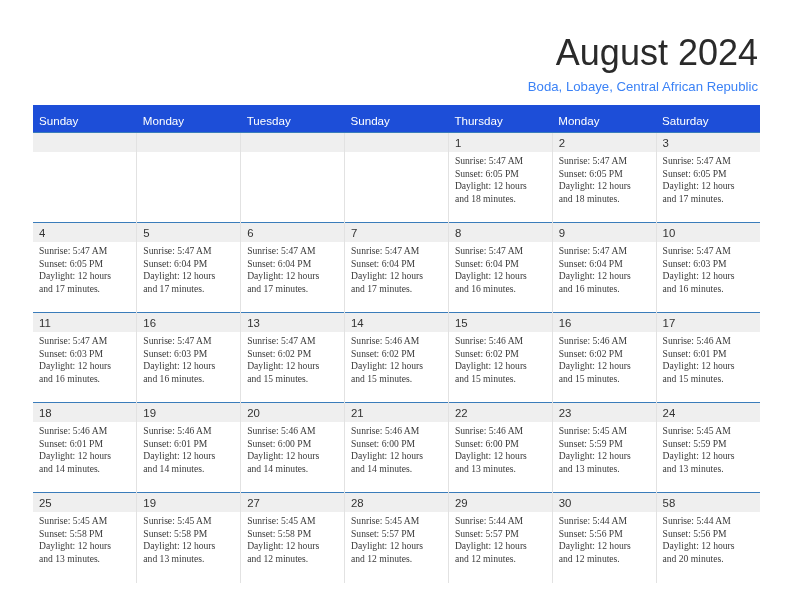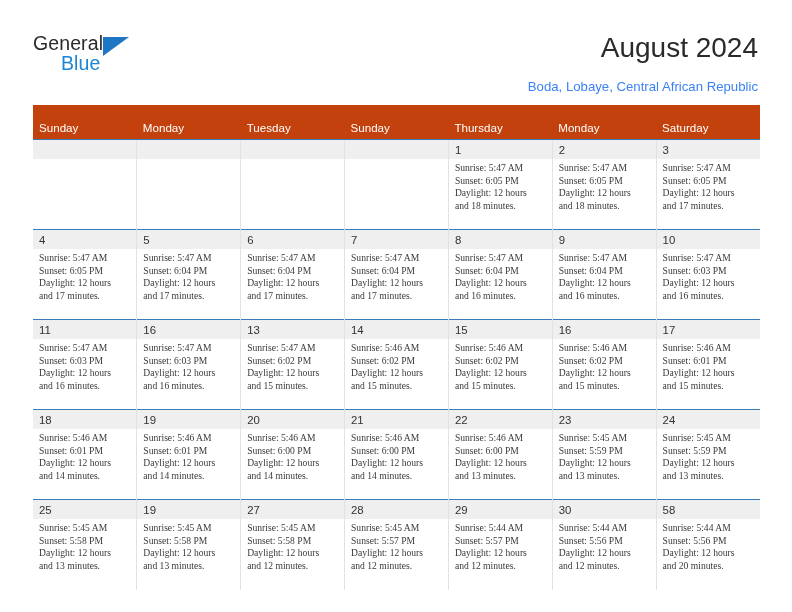"General" div.logo { html: <div> <span>General</span> <span></span> <span>Blue</span> </div> -> none }
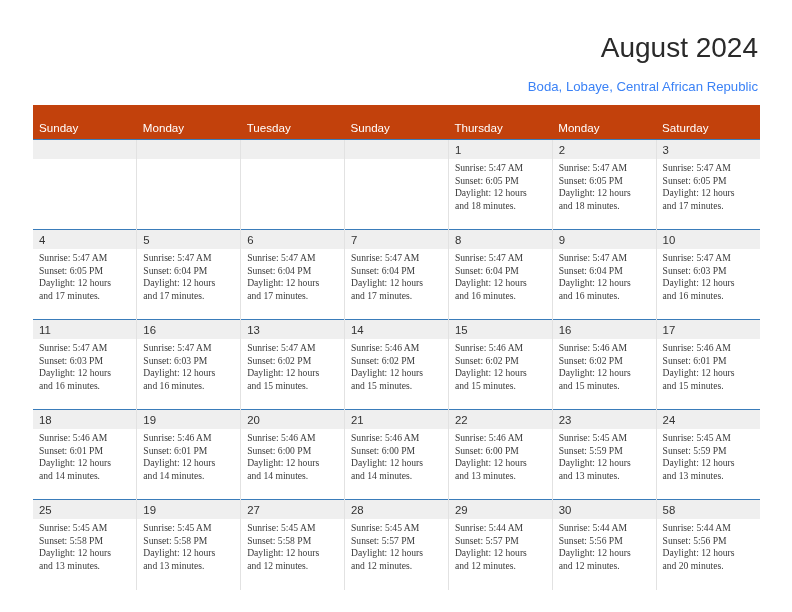"August 2024" .title { font-size: 28px -> 36px }
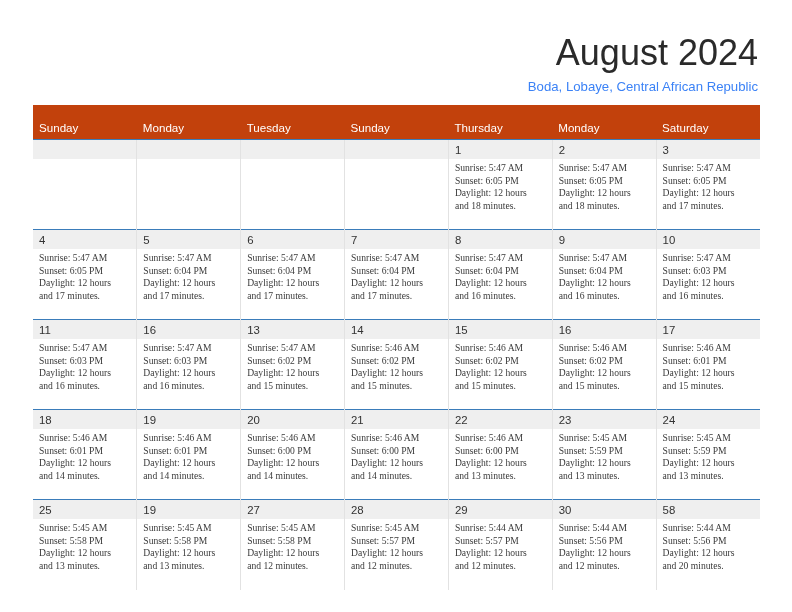"Sunday" table.cal th { background: #c2410c -> #1d4ed8; padding: 16px 0 5px 6px -> 9px 0 5px 6px }
